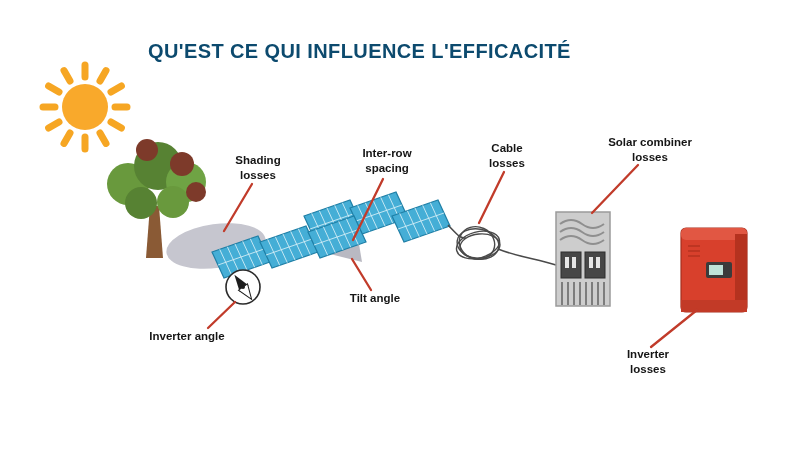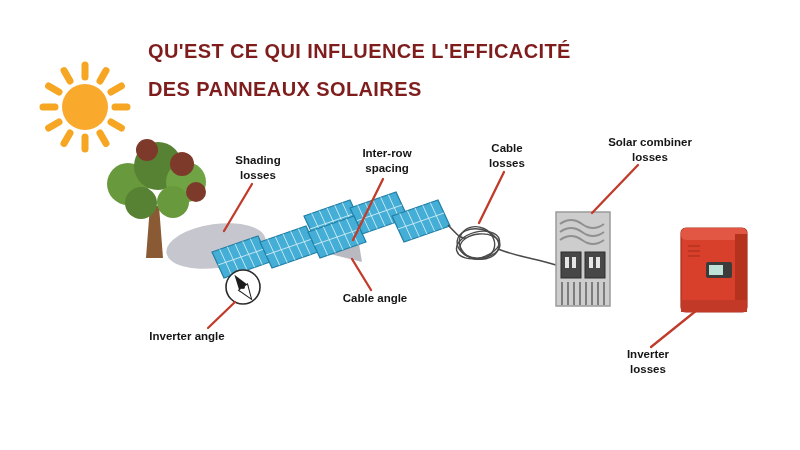"QU'EST CE QUI INFLUENCE L'EFFICACITÉ" .title { color: #7f1d1d -> #0c4a6e }
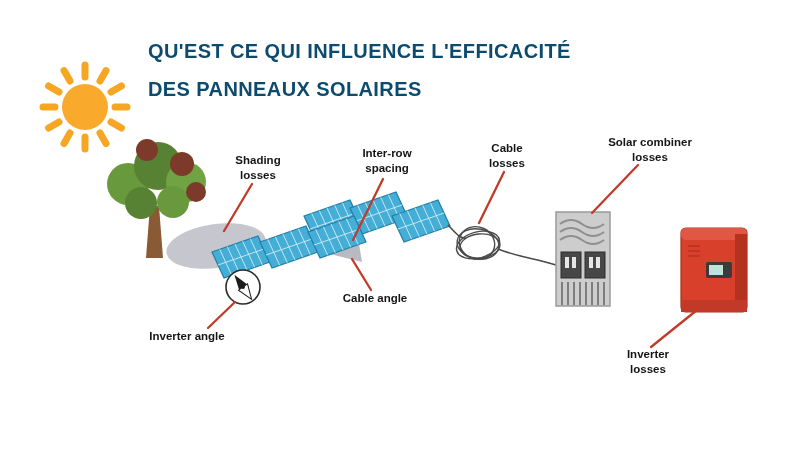"DES PANNEAUX SOLAIRES" div { html: <div>DES PANNEAUX SOLAIRES</div> -> none }
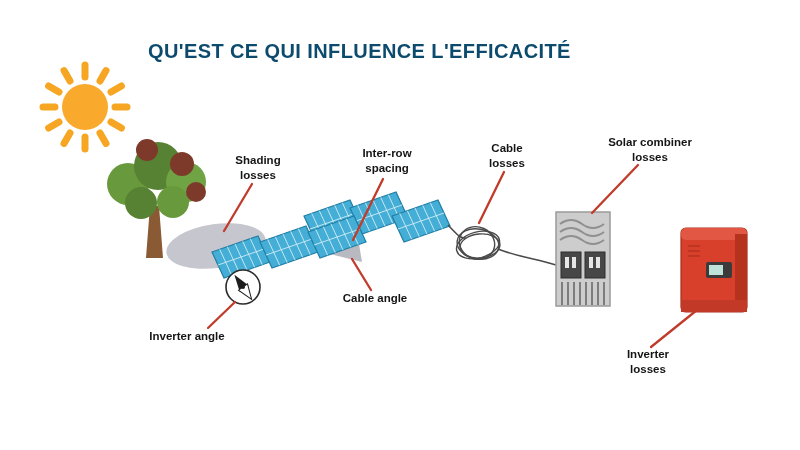"Cable angle" div.lbl { text: Cable -> Tilt }
